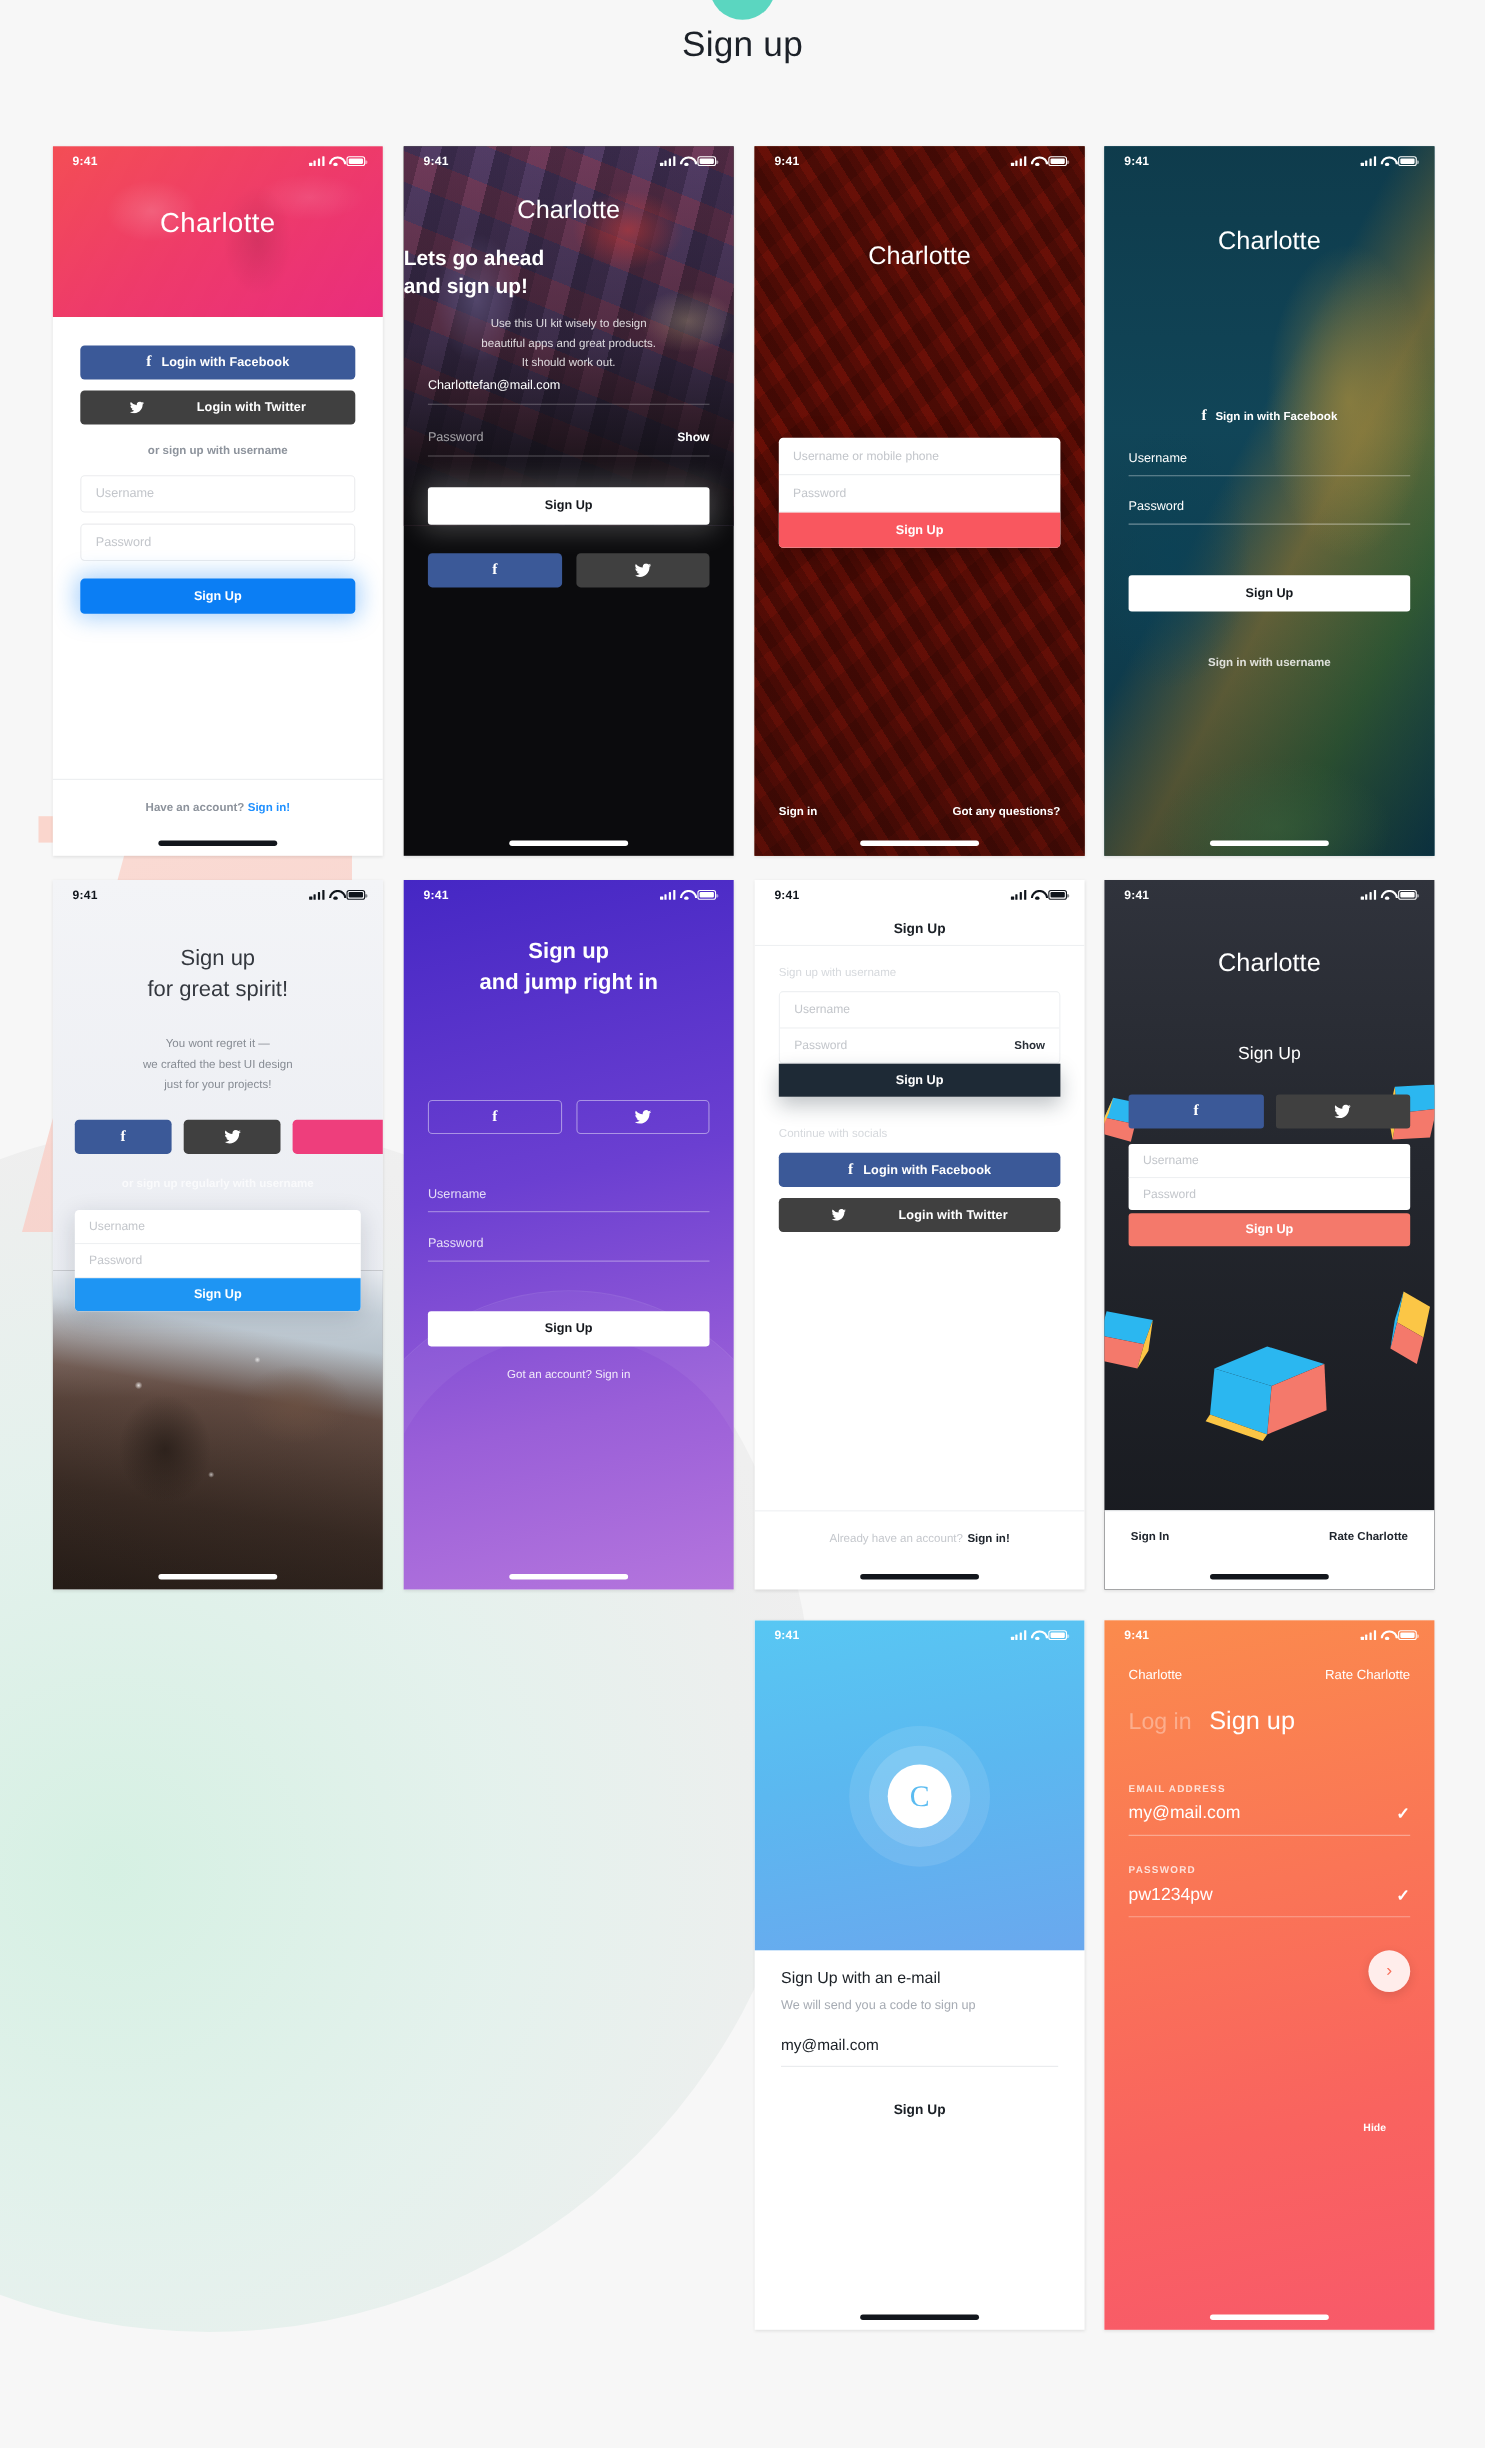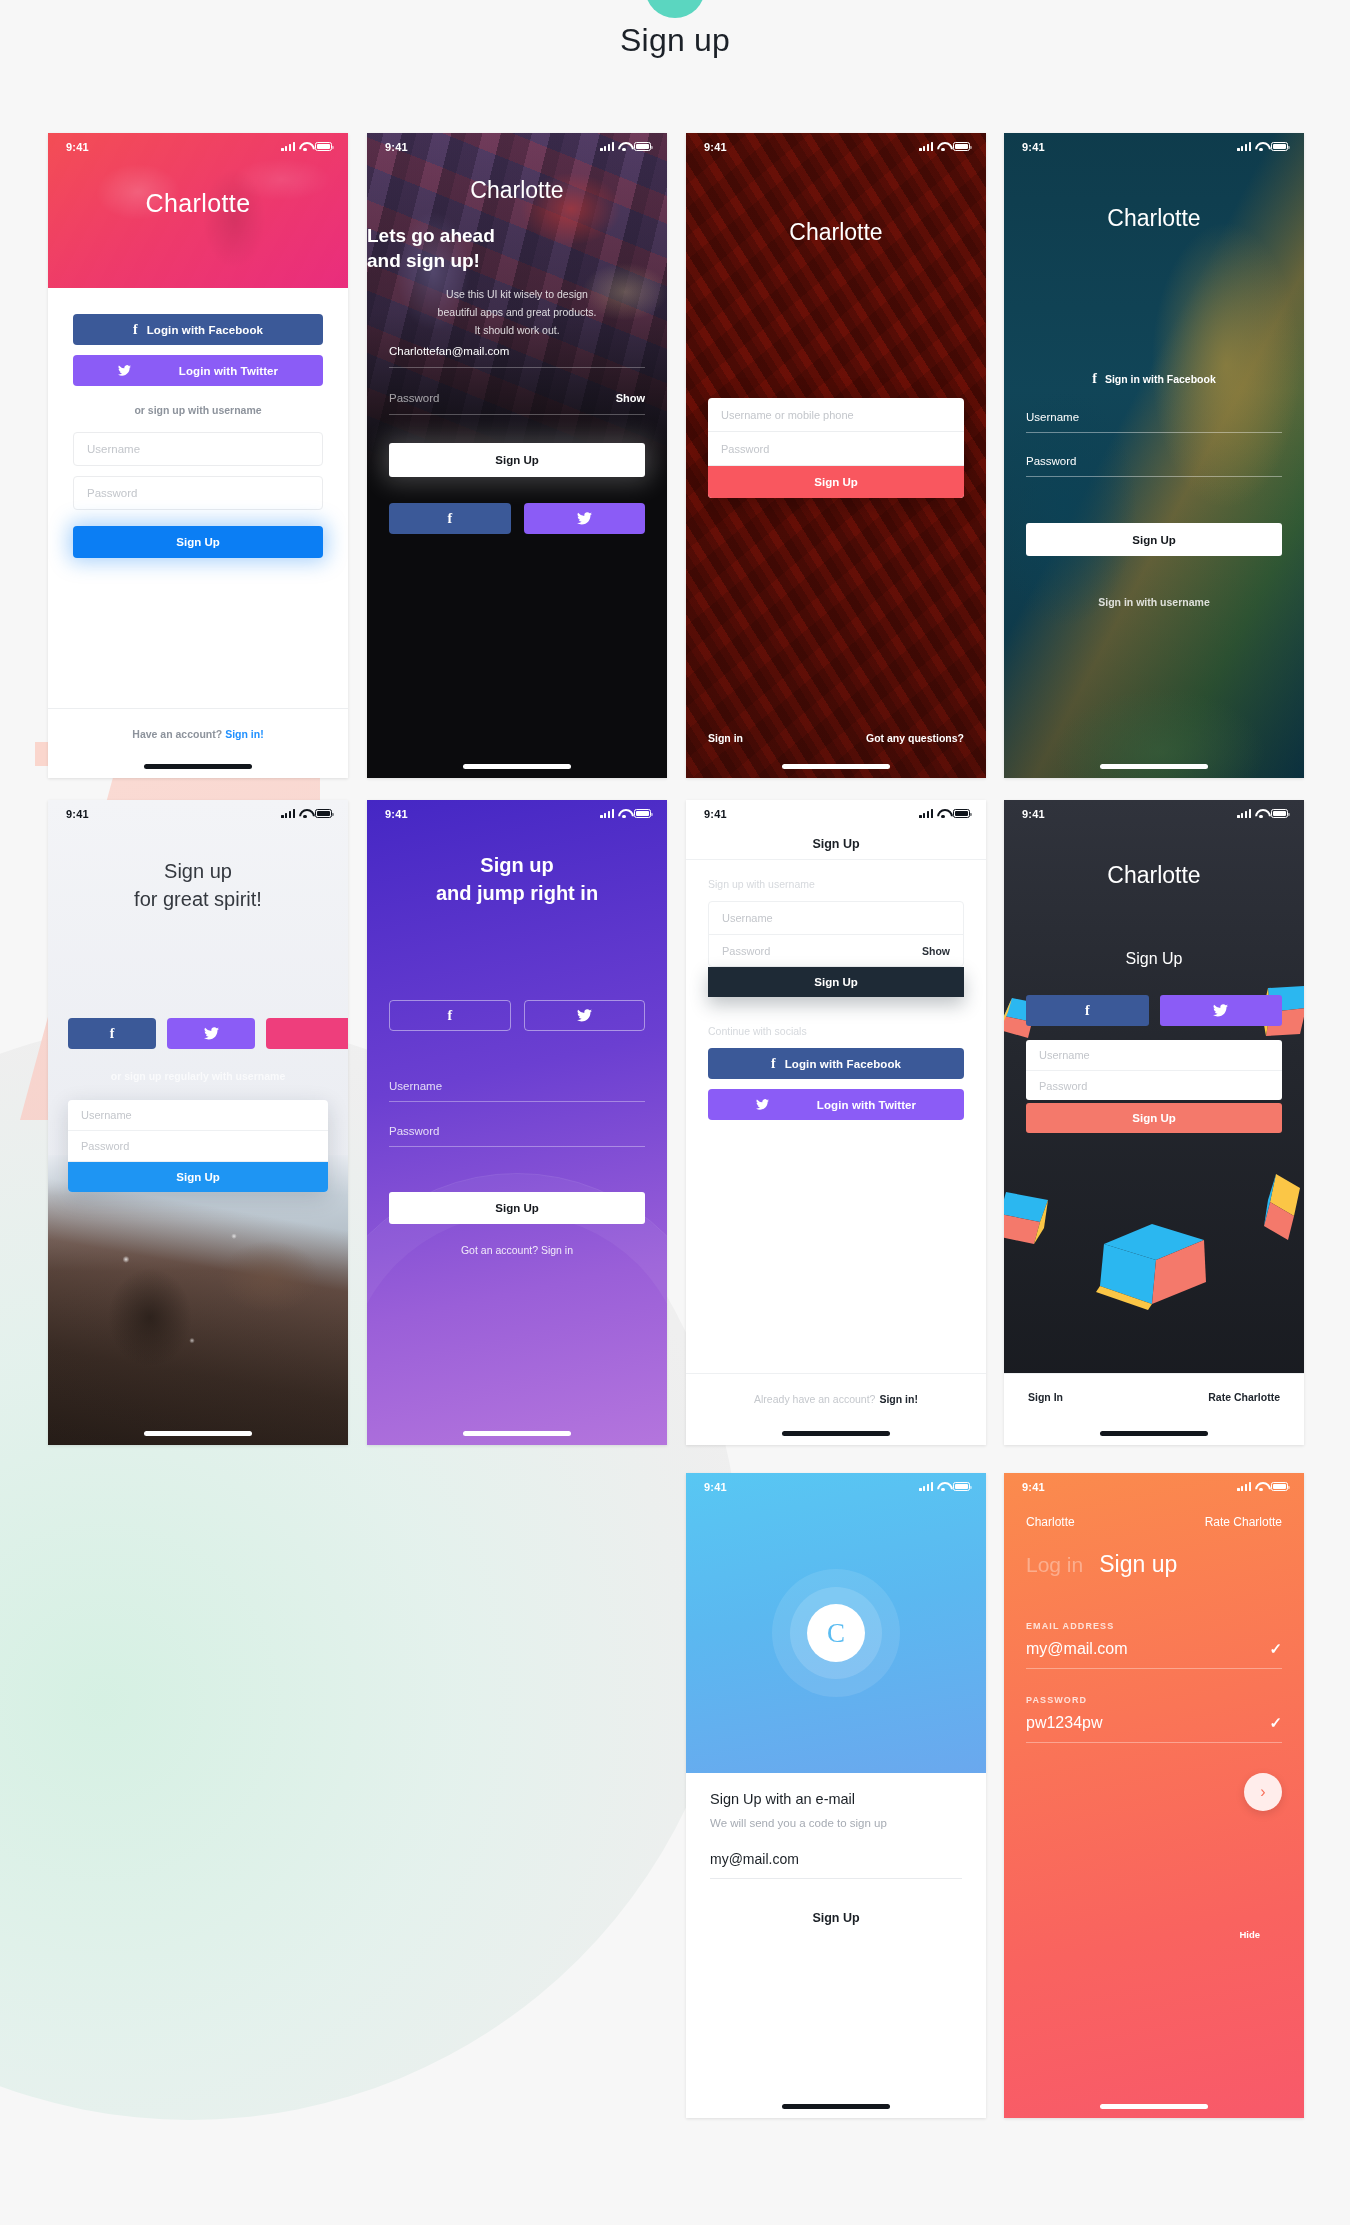"Login with Twitter" .btn-tw { background: #8b5cf6 -> #404040 }
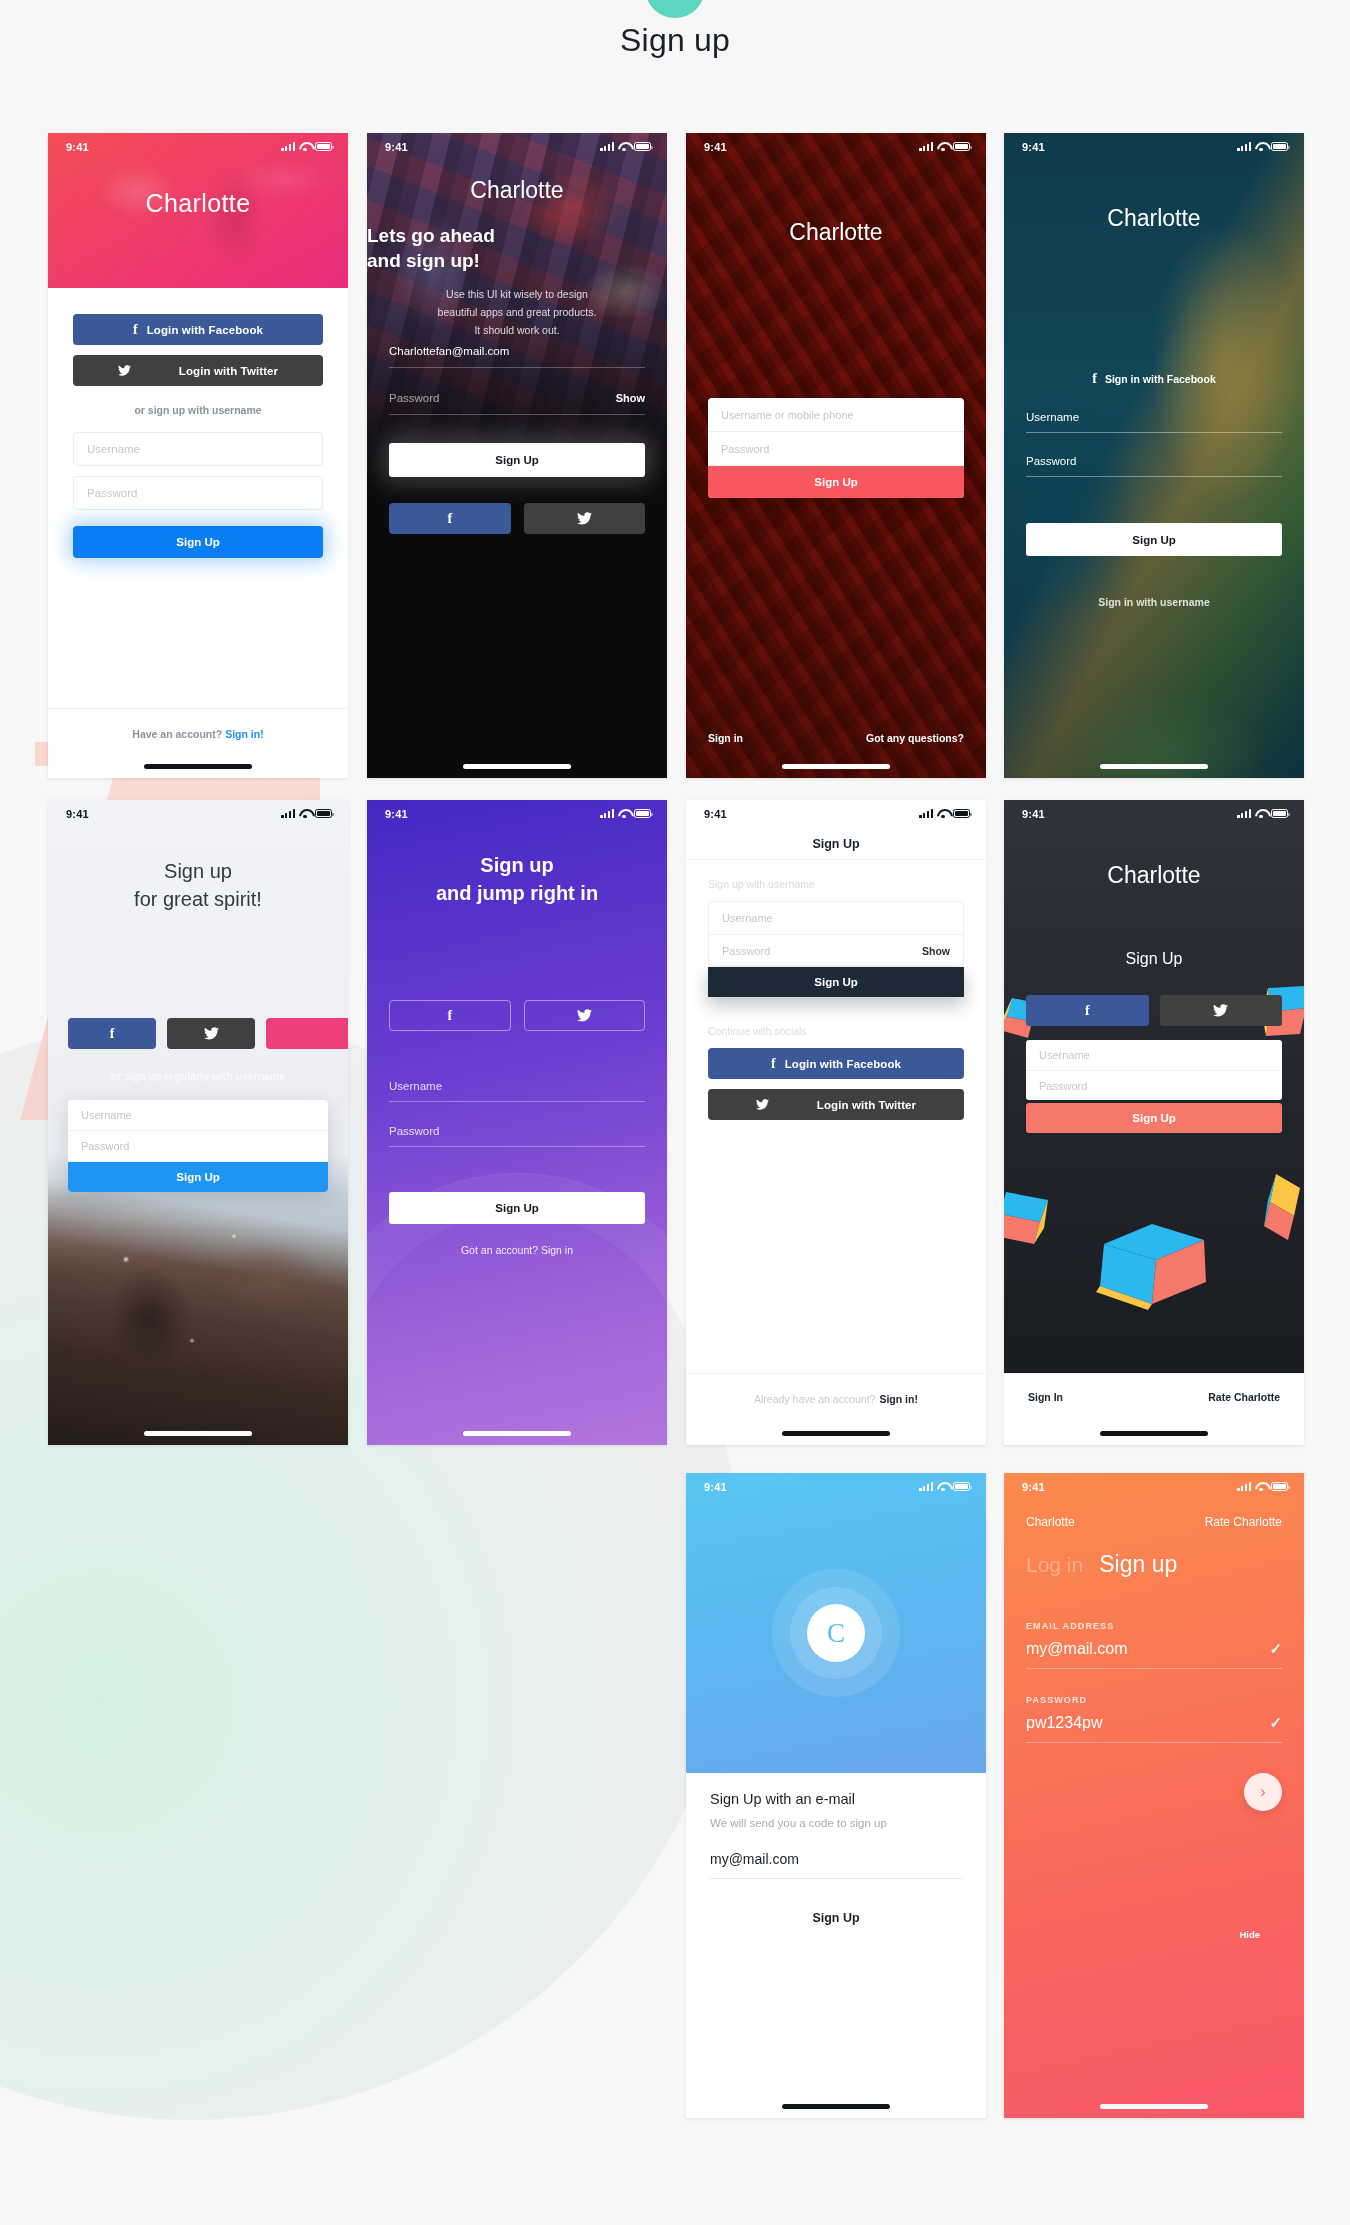"You wont regret it —" div.p5-sub { html: none -> <div> <div>You wont regret it —</div> <div>we crafted the best UI design</div> <div>just for your projects!</div> </div> }
